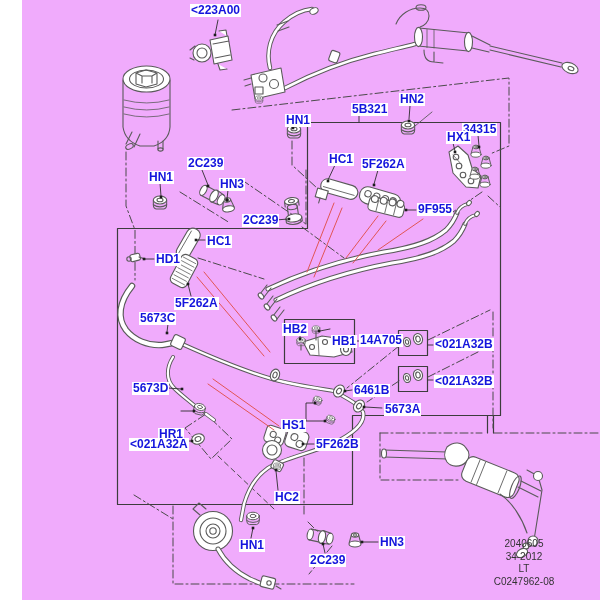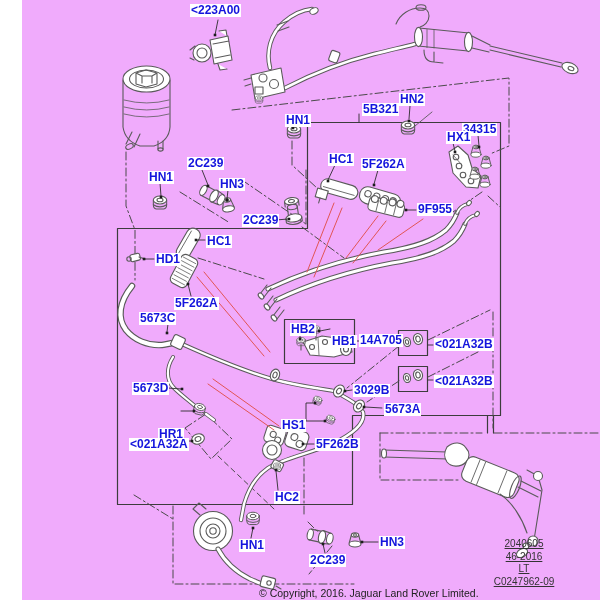"5B321" div.co { left: 340px -> 329px }
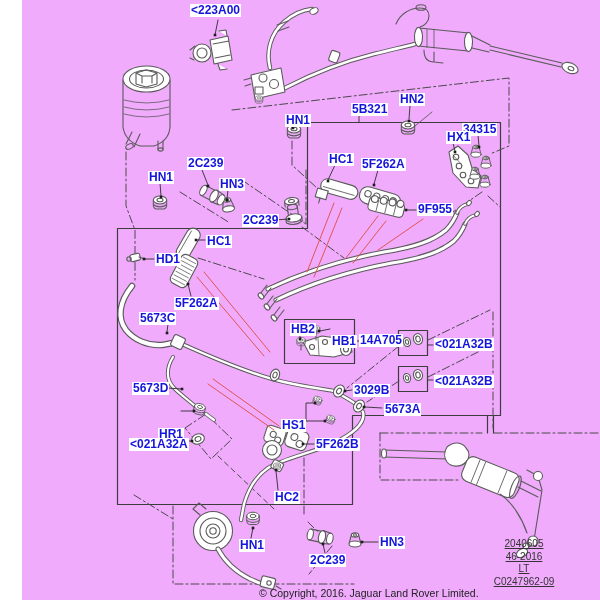"HB2" div.co { left: 268px -> 260px }
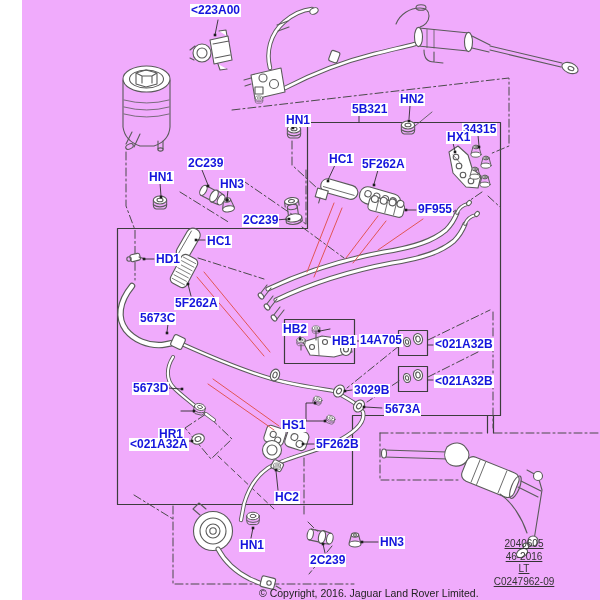"3029B" div.co { text: 3029B -> 6461B }
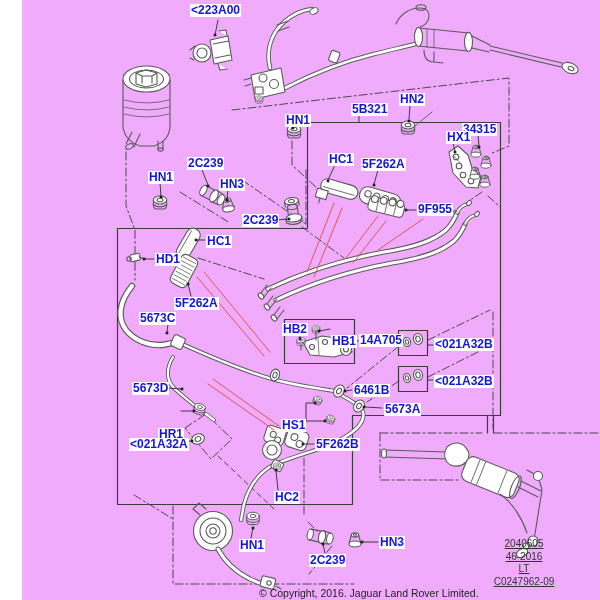"2040605" .stamp { text-decoration: underline -> none }
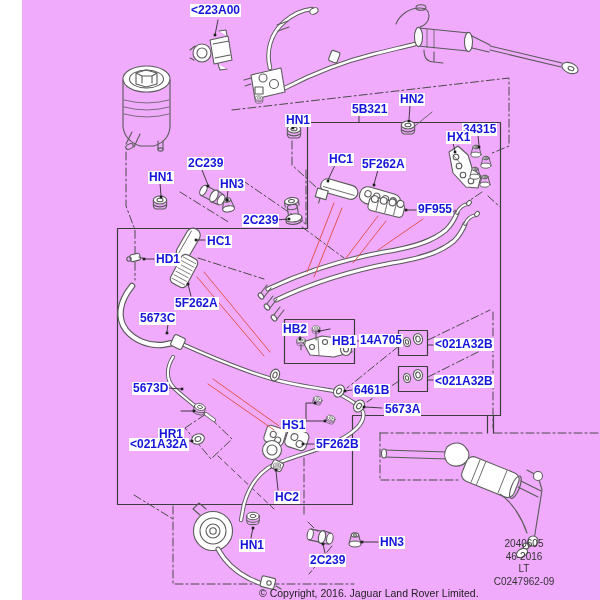"46-2016" div { text: 46-2016 -> 34-2012 }
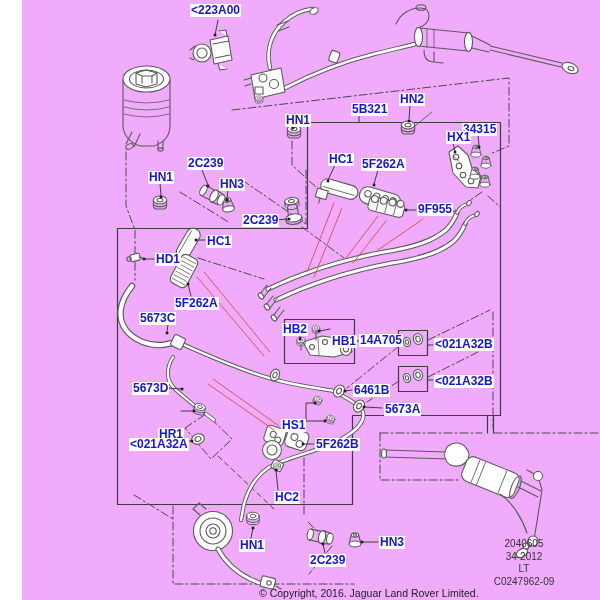"C0247962-09" div { text: C0247962-09 -> C0247962-08 }
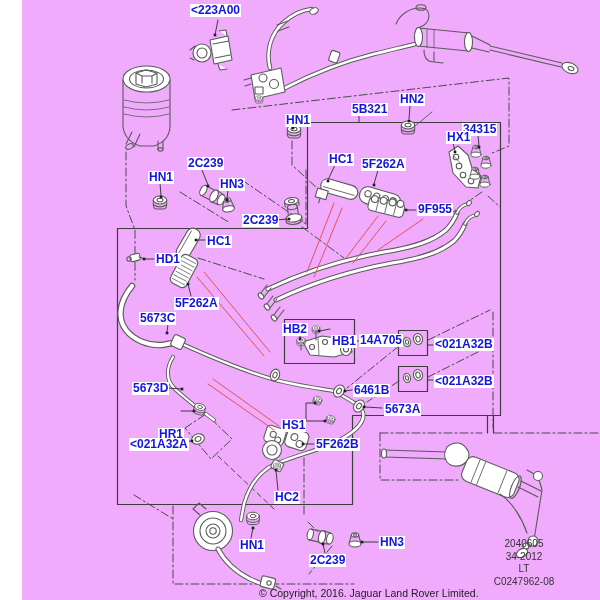"© Copyright, 2016. Jaguar Land" div.copyright { html: <div>© Copyright, 2016. Jaguar Land Rover Limited.</div> -> none }
